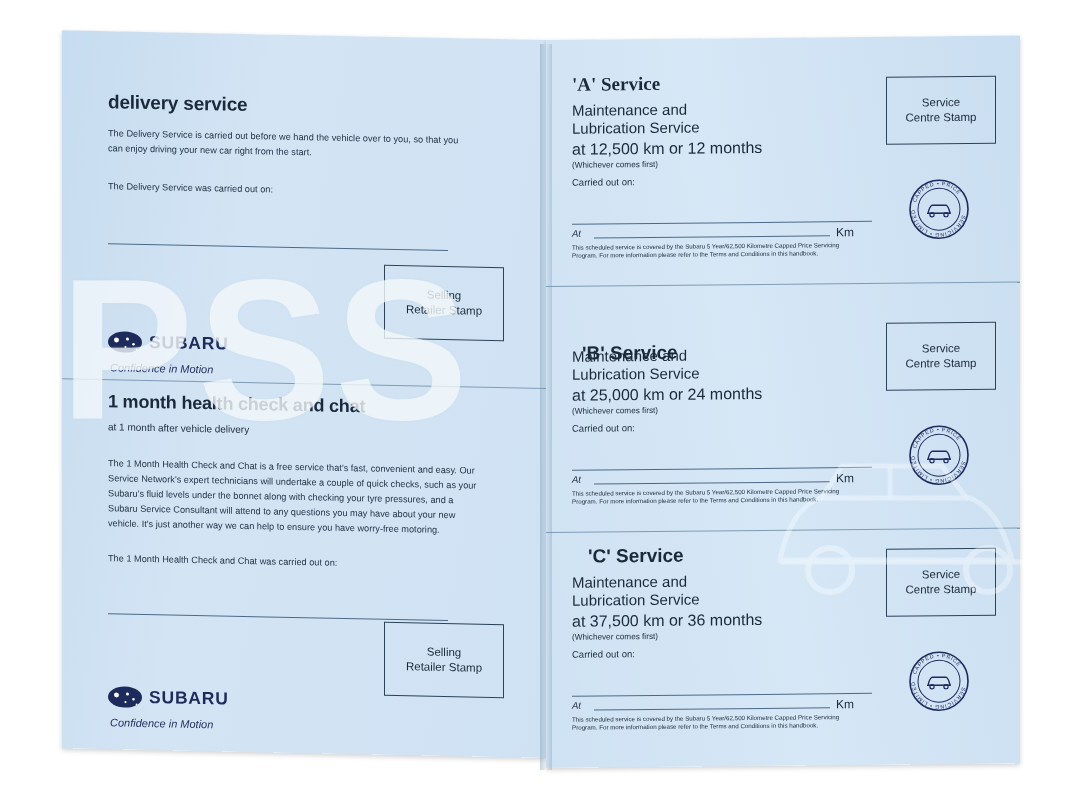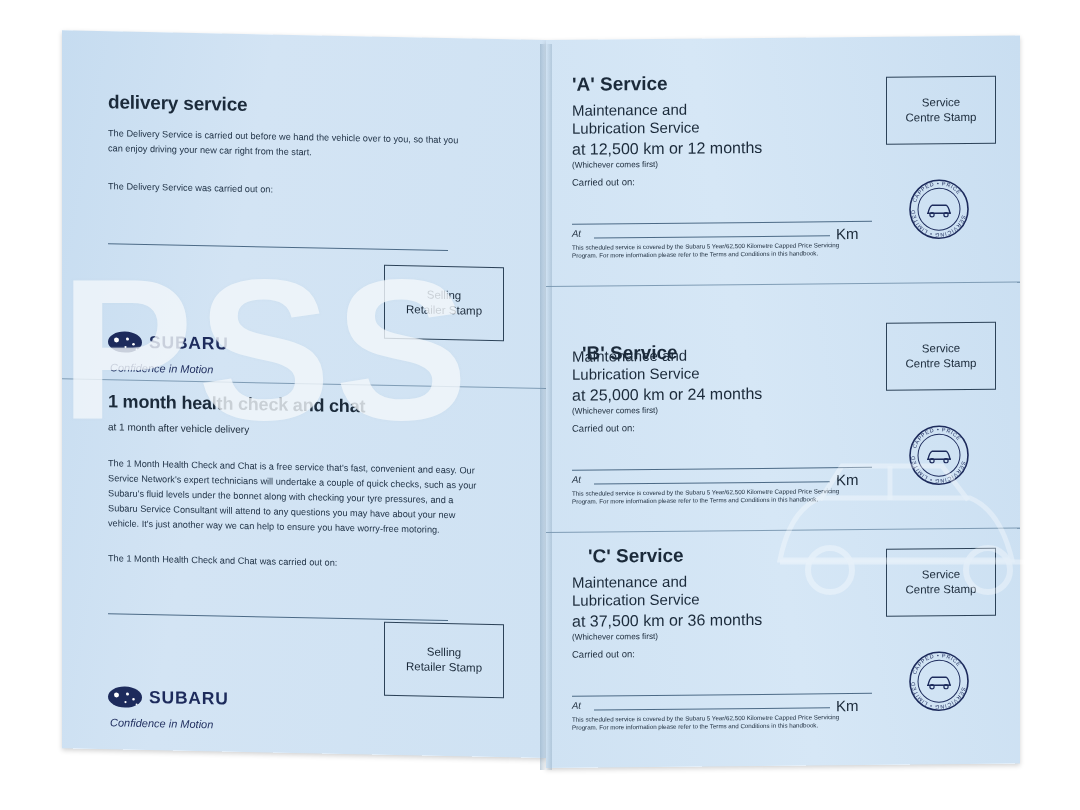"'A' Service" div.svc-title { font-family: none -> Liberation Serif, serif }
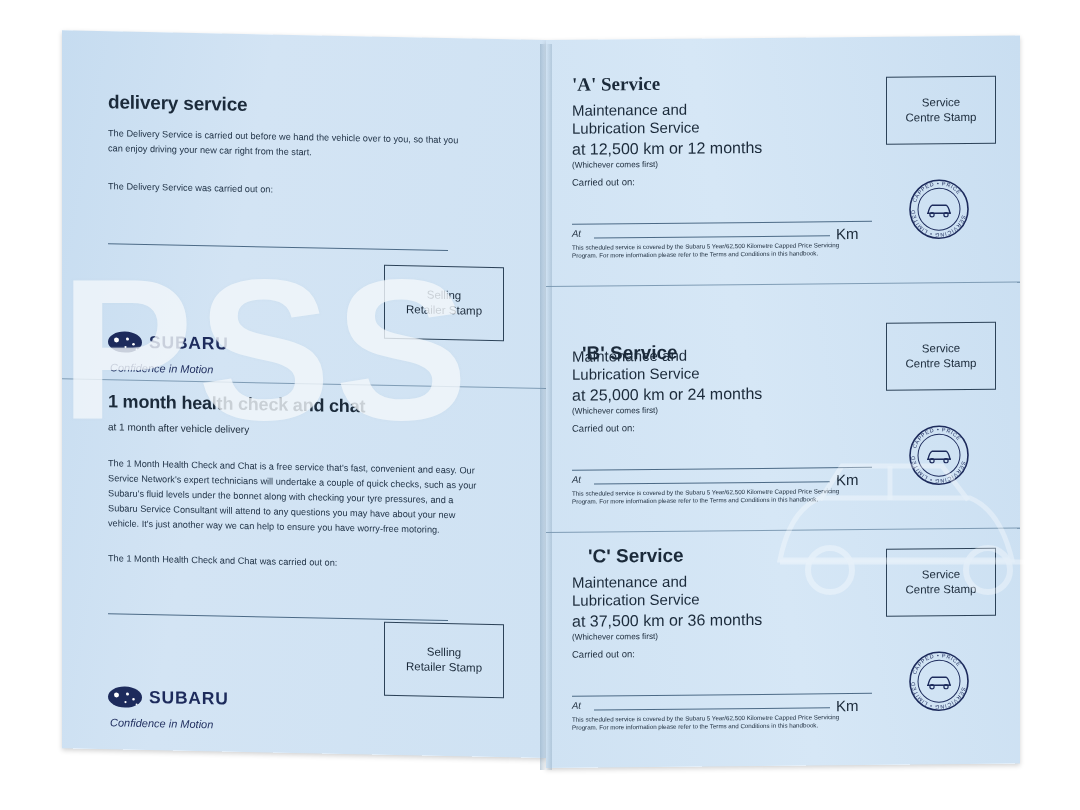"Km" .svc-km { font-size: 15px -> 12px }
